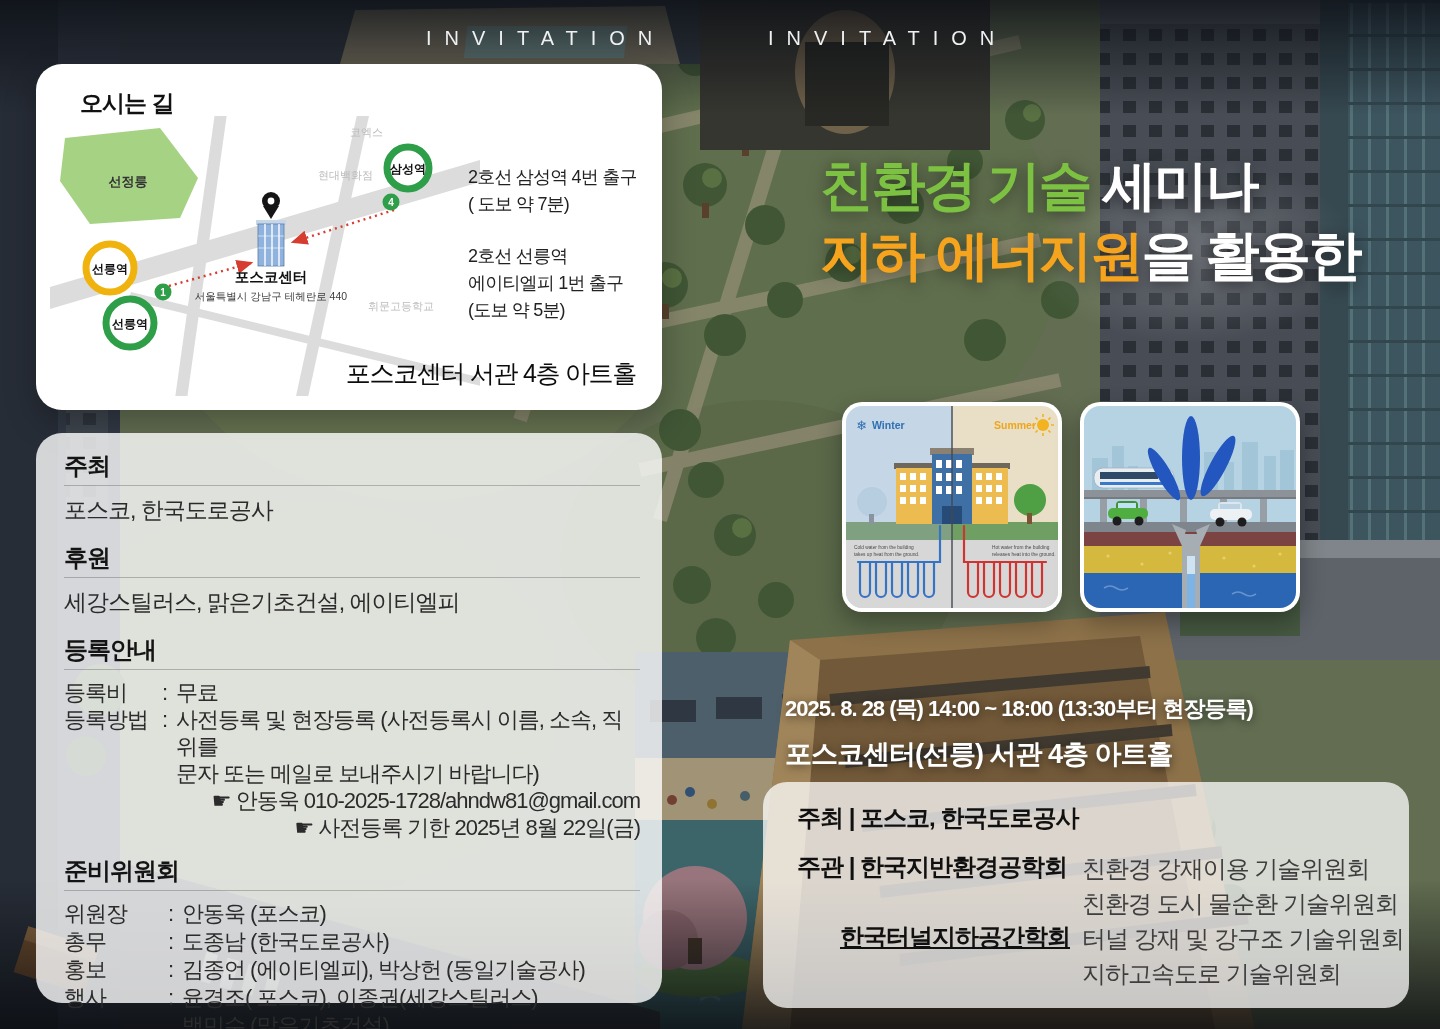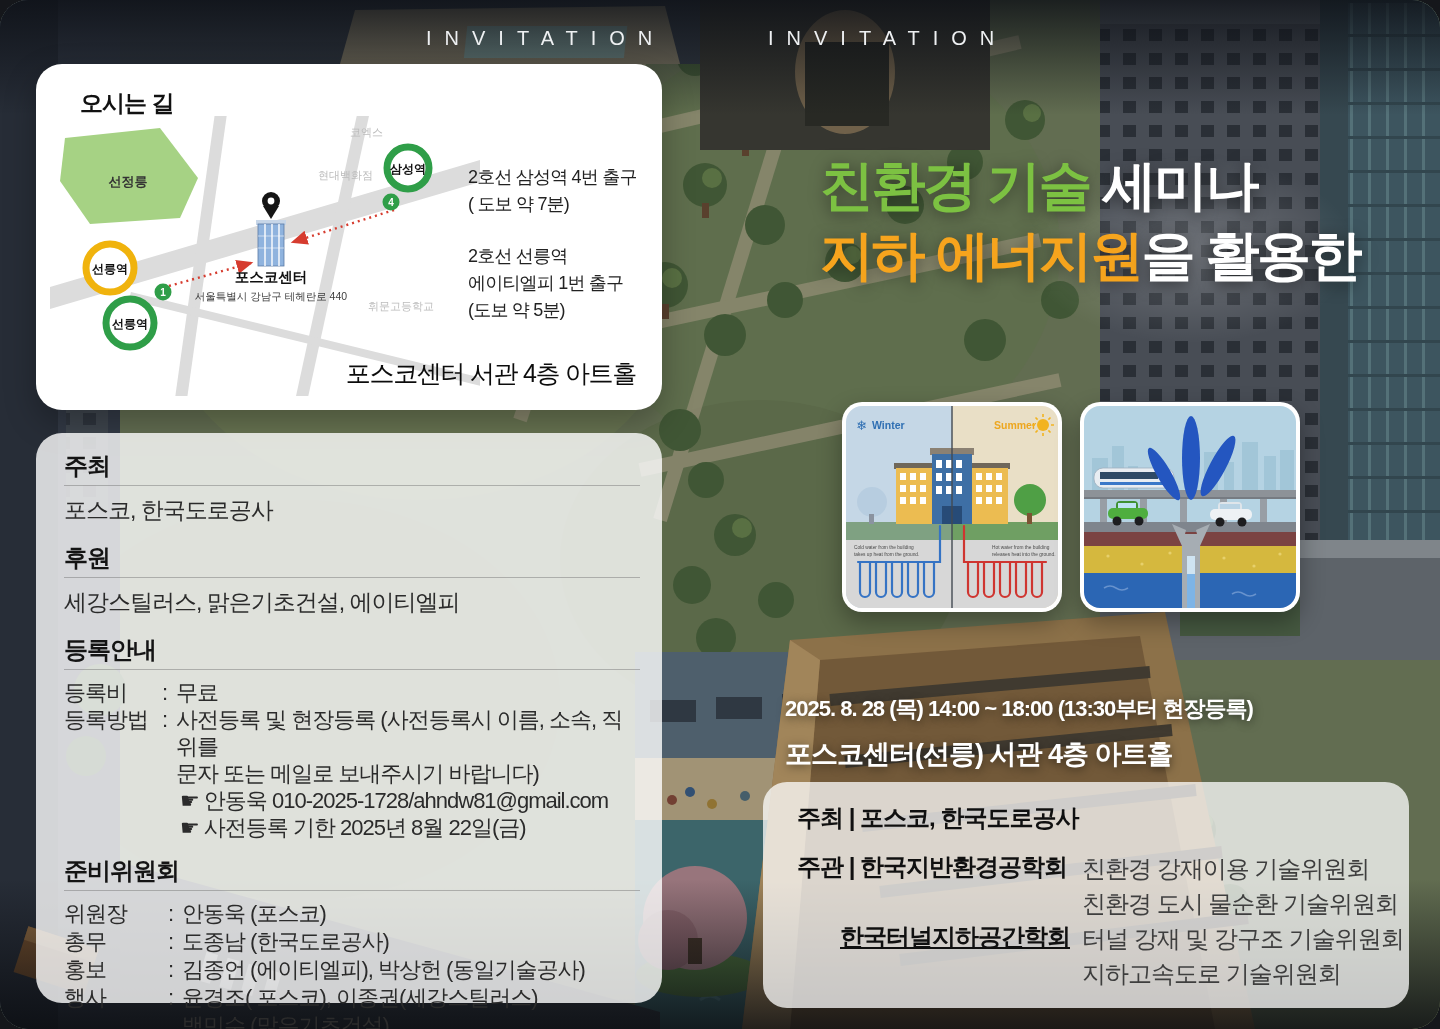"INVITATION" .stage { border-radius: 28px -> none }
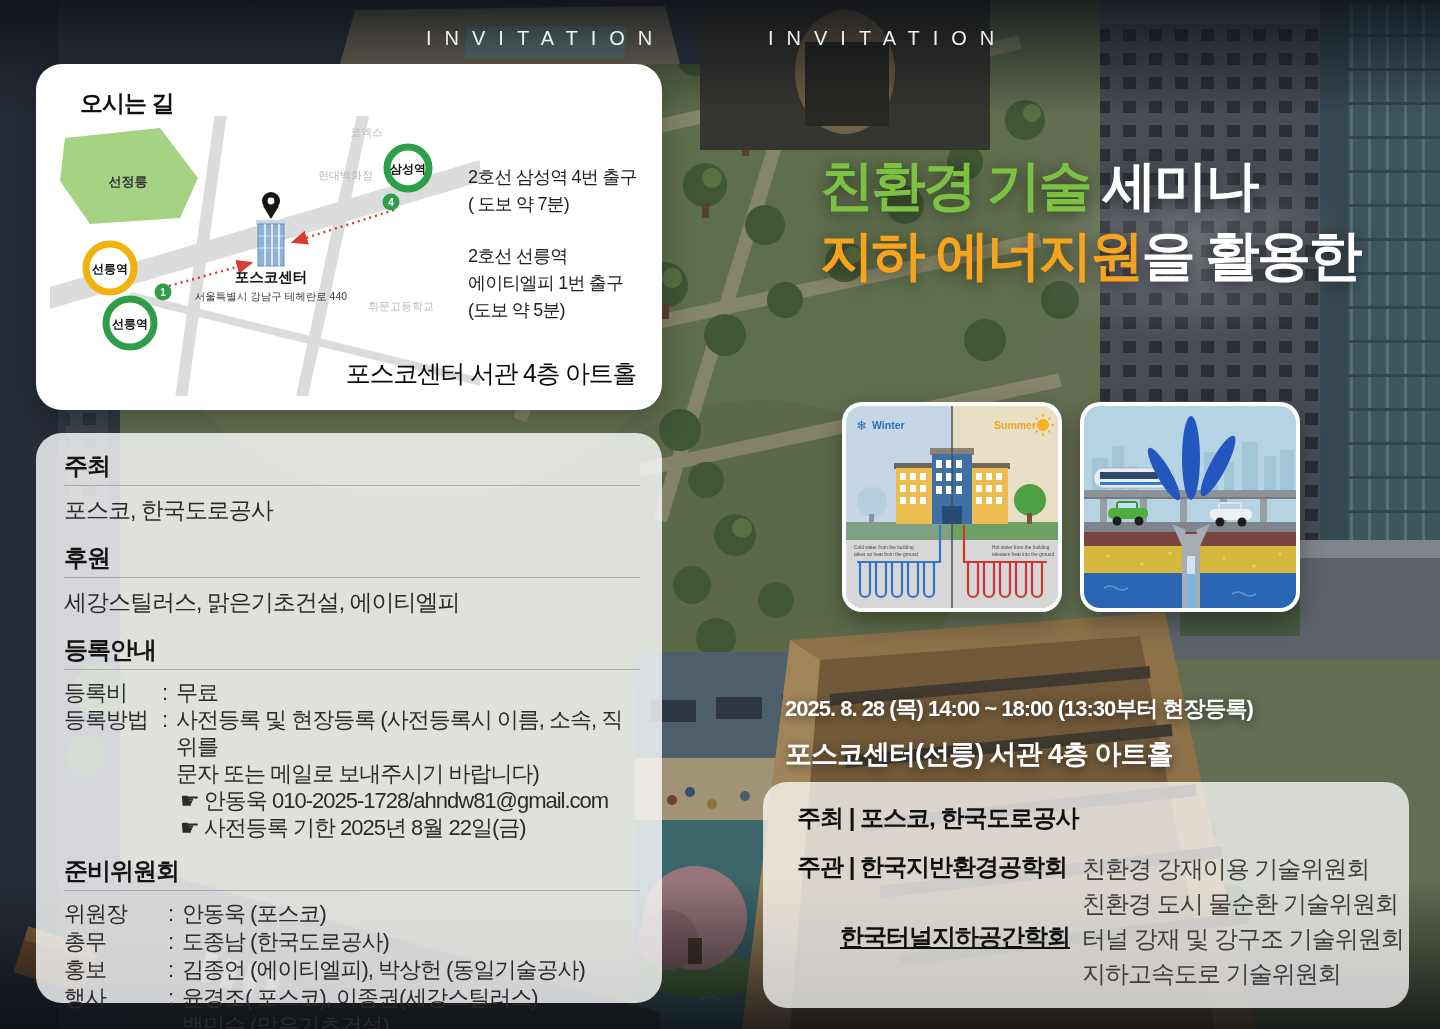"☛ 안동욱 010-2025-1728/ahndw81@gmail.com" .pointer-line { text-align: none -> right }
